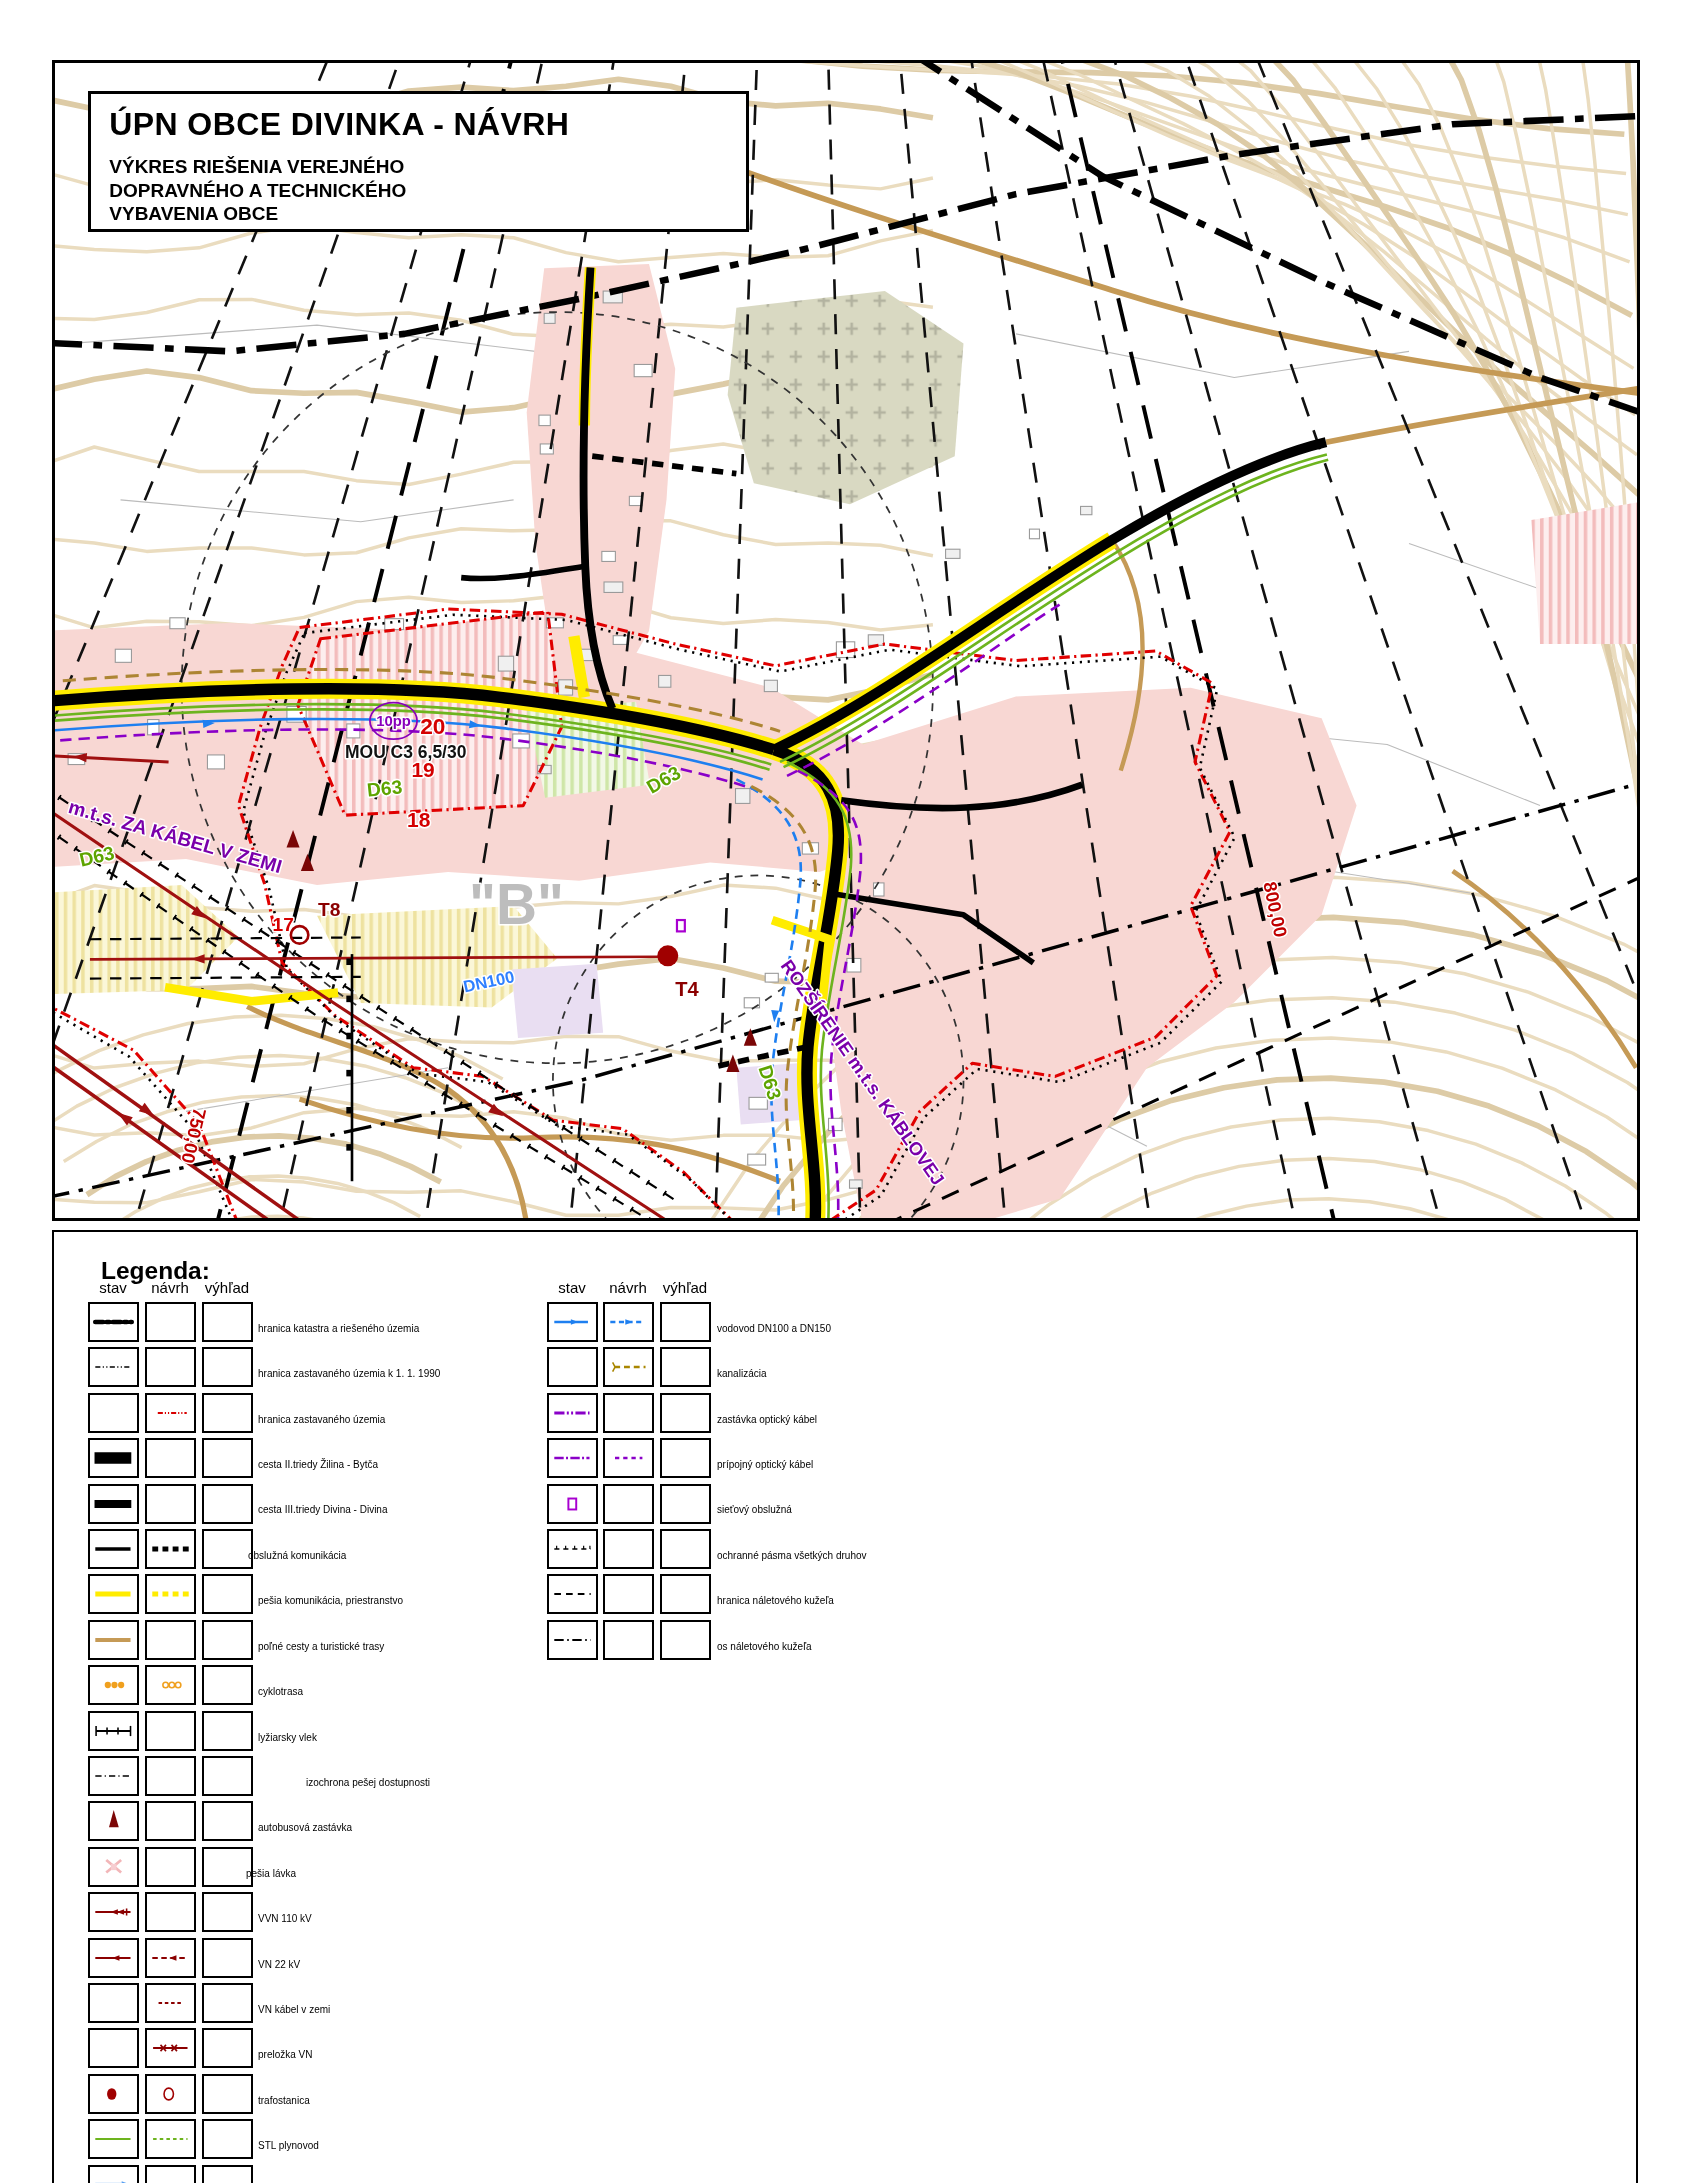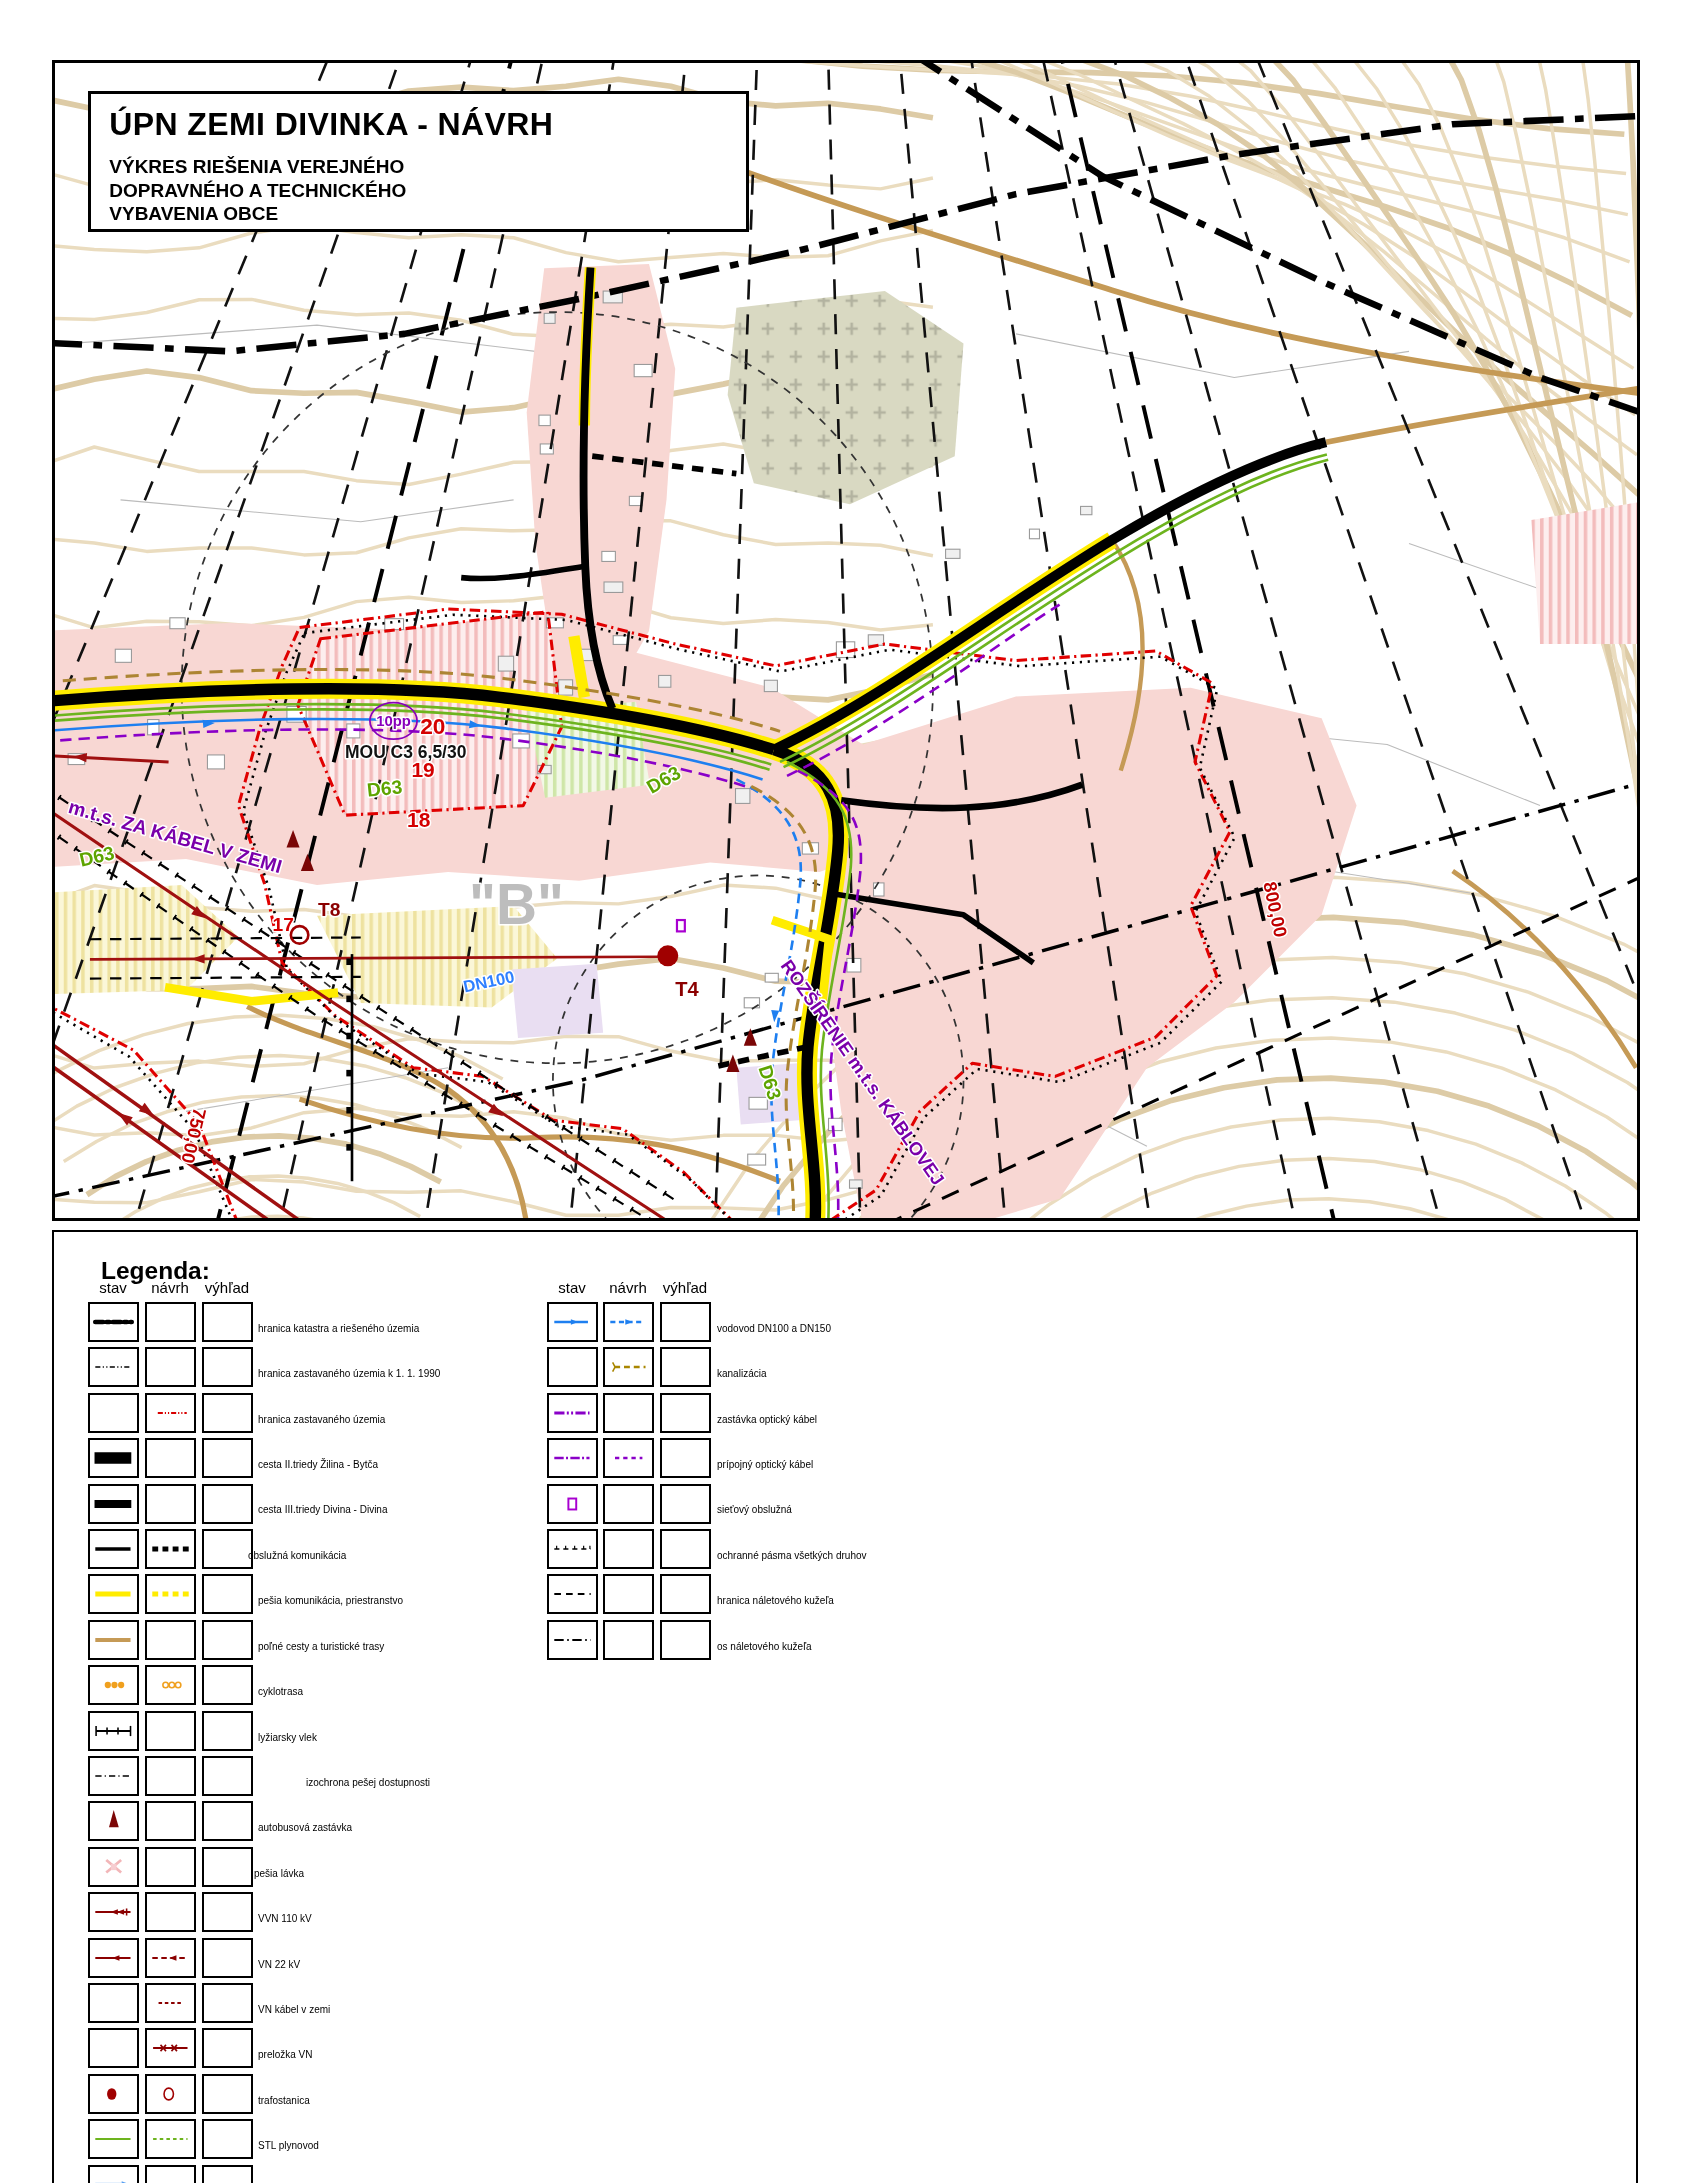"ÚPN ZEMI DIVINKA - NÁVRH" div { text: ZEMI -> OBCE }
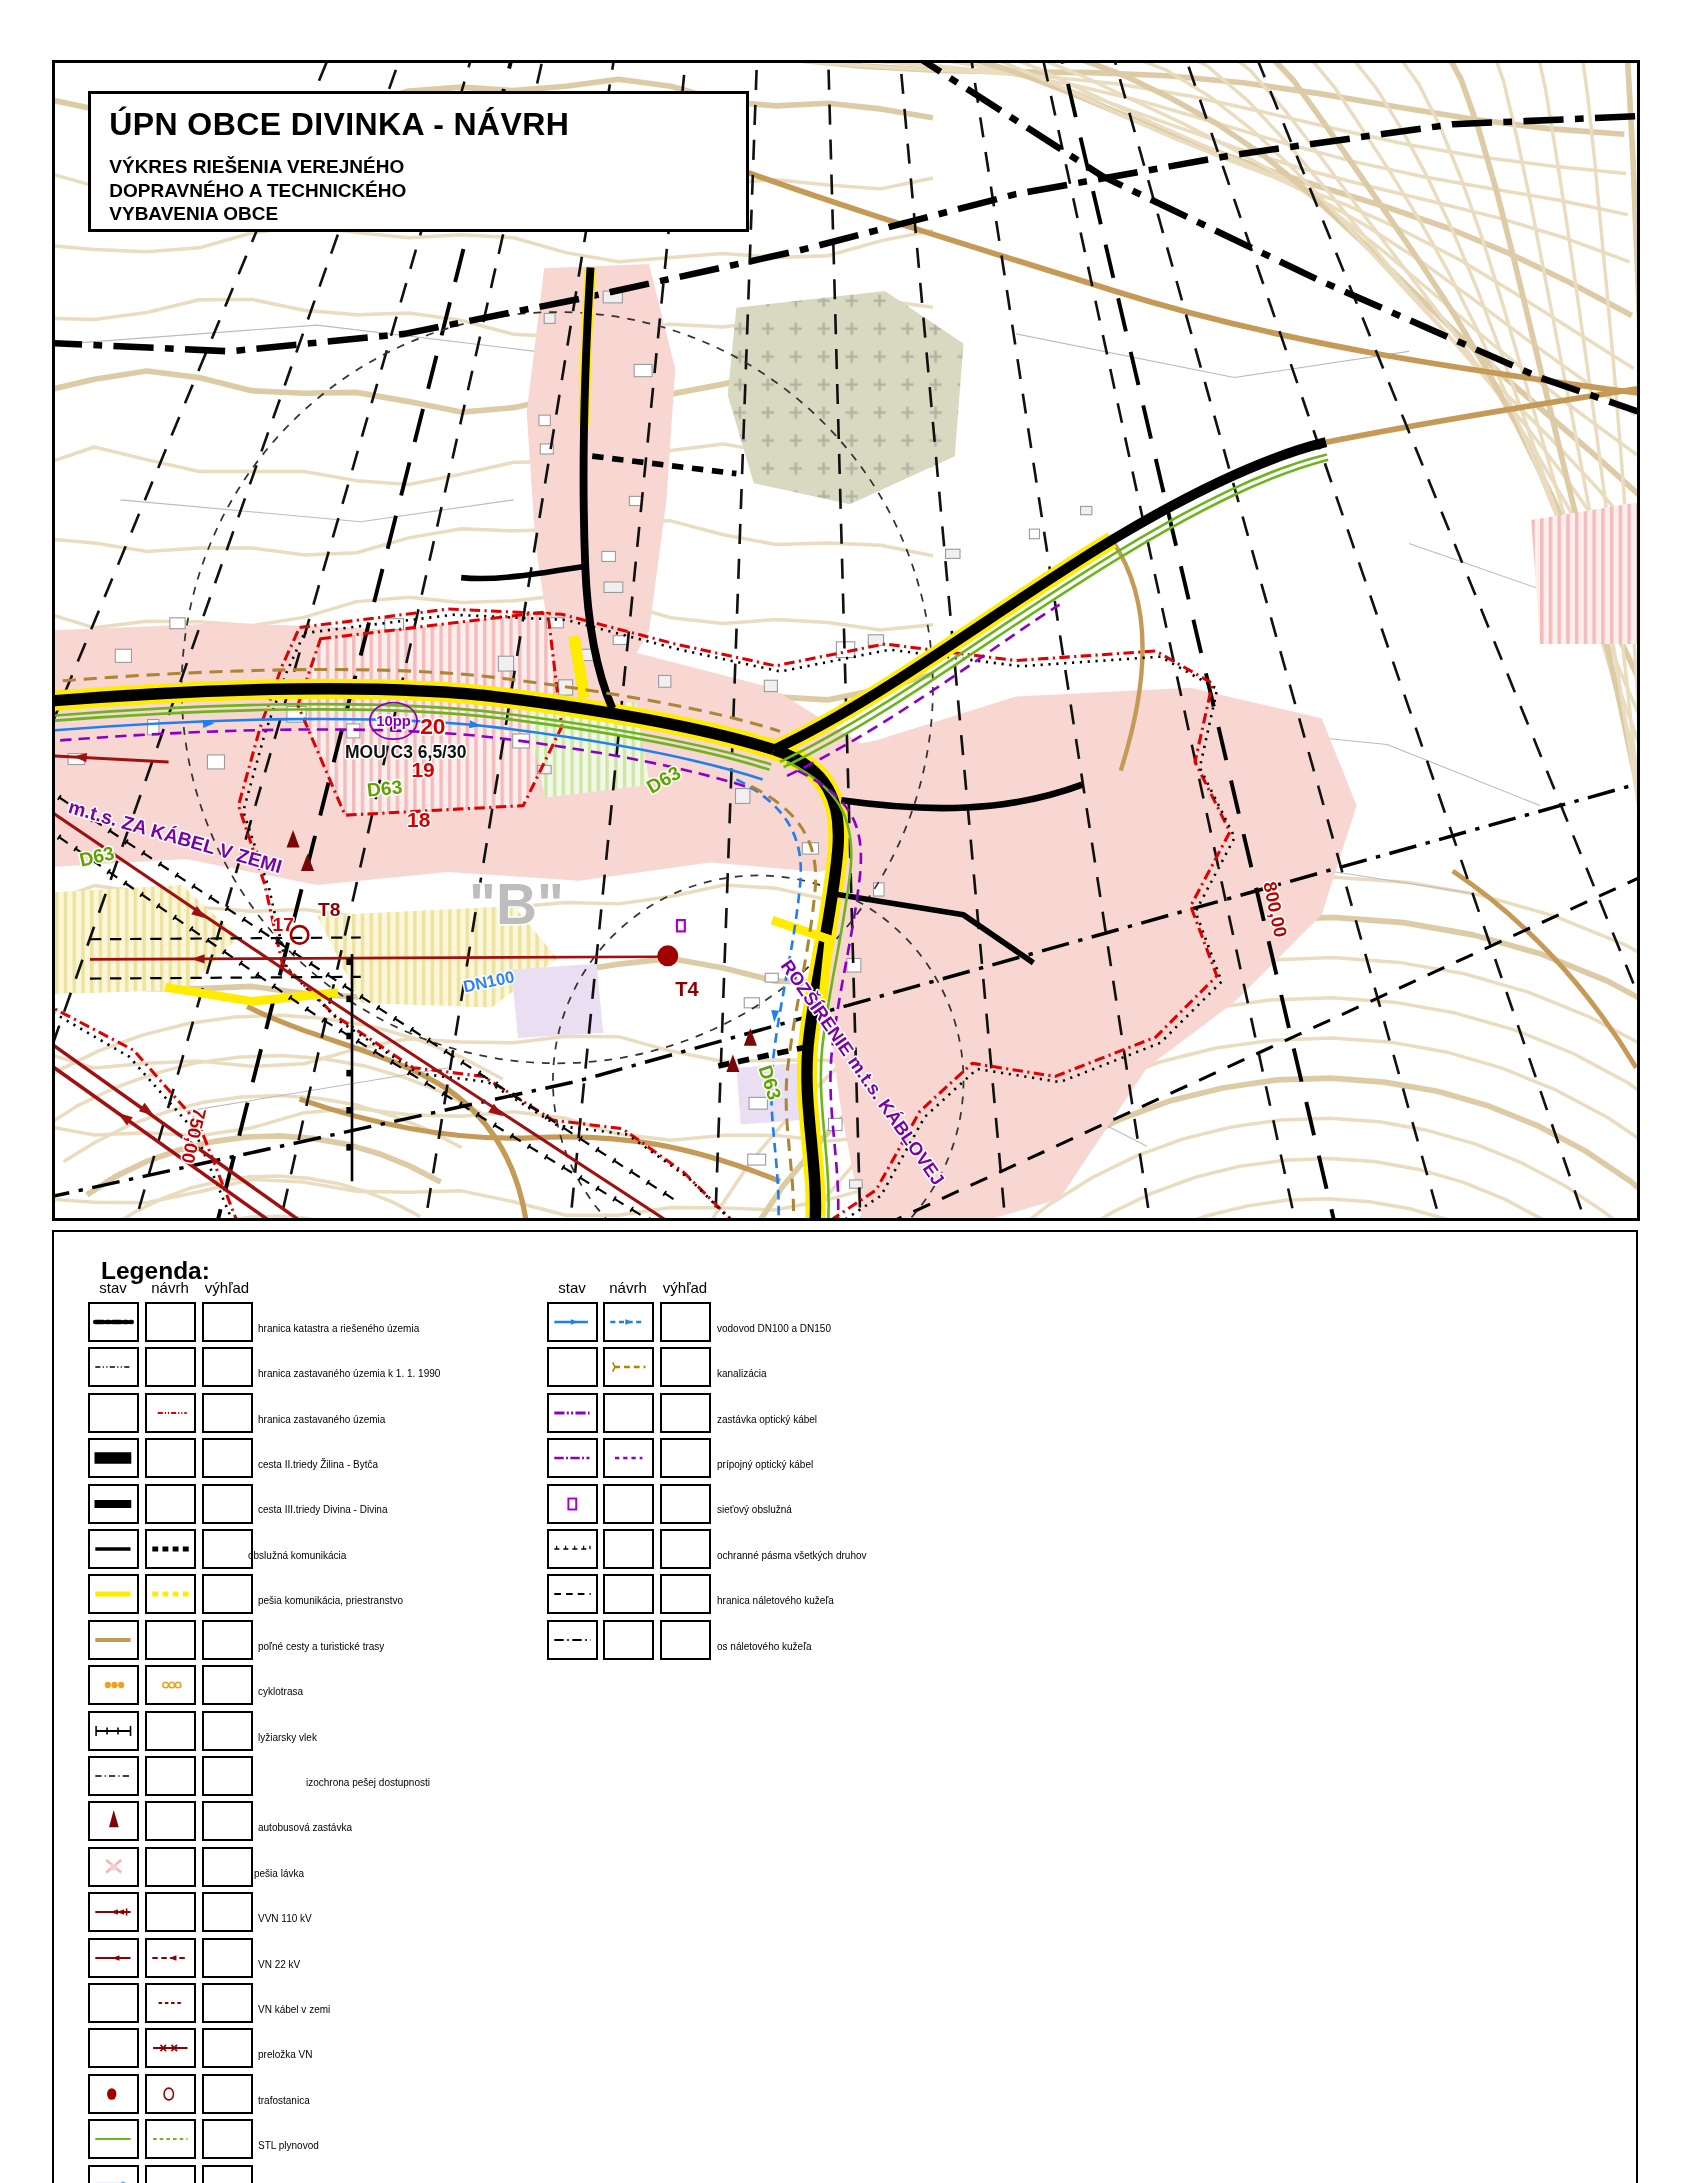"pešia lávka" div.leg-label { left: 200px -> 192px }
